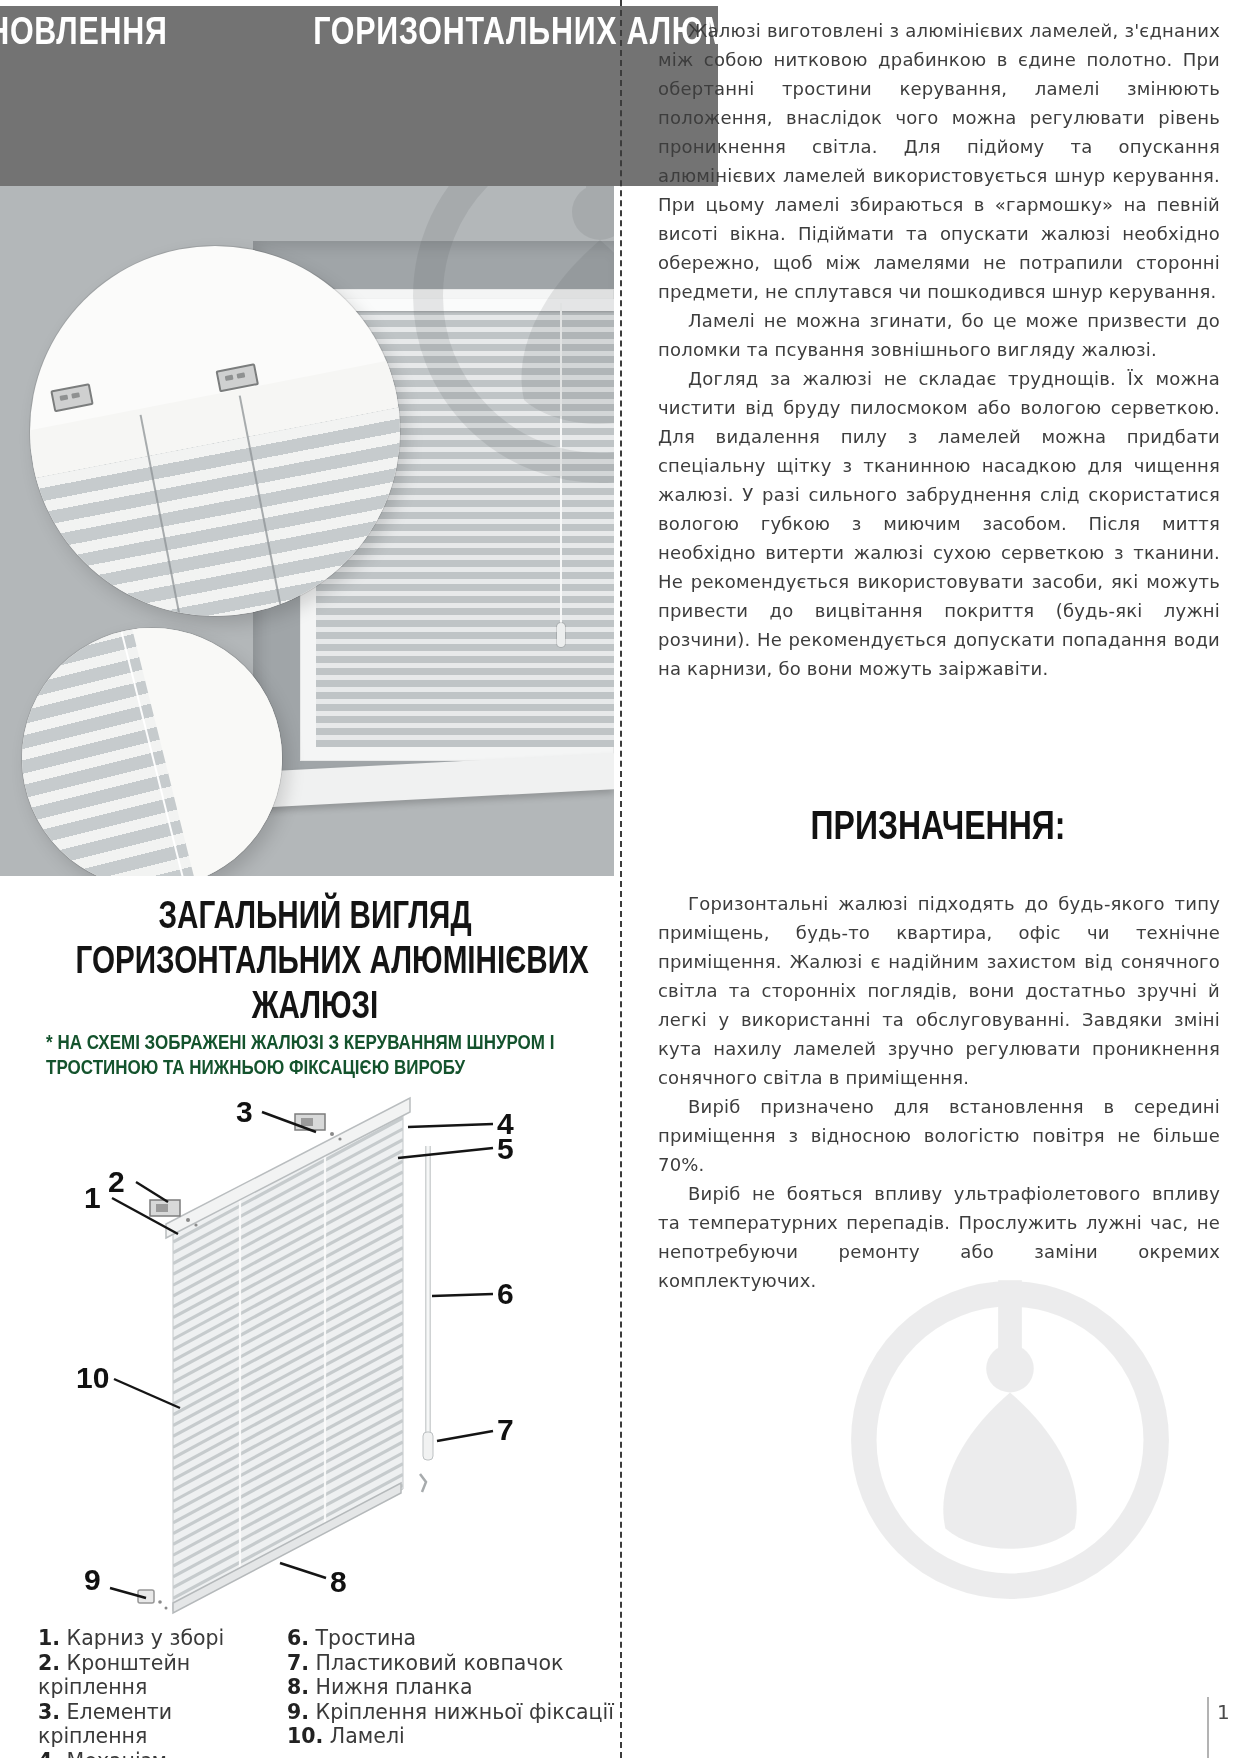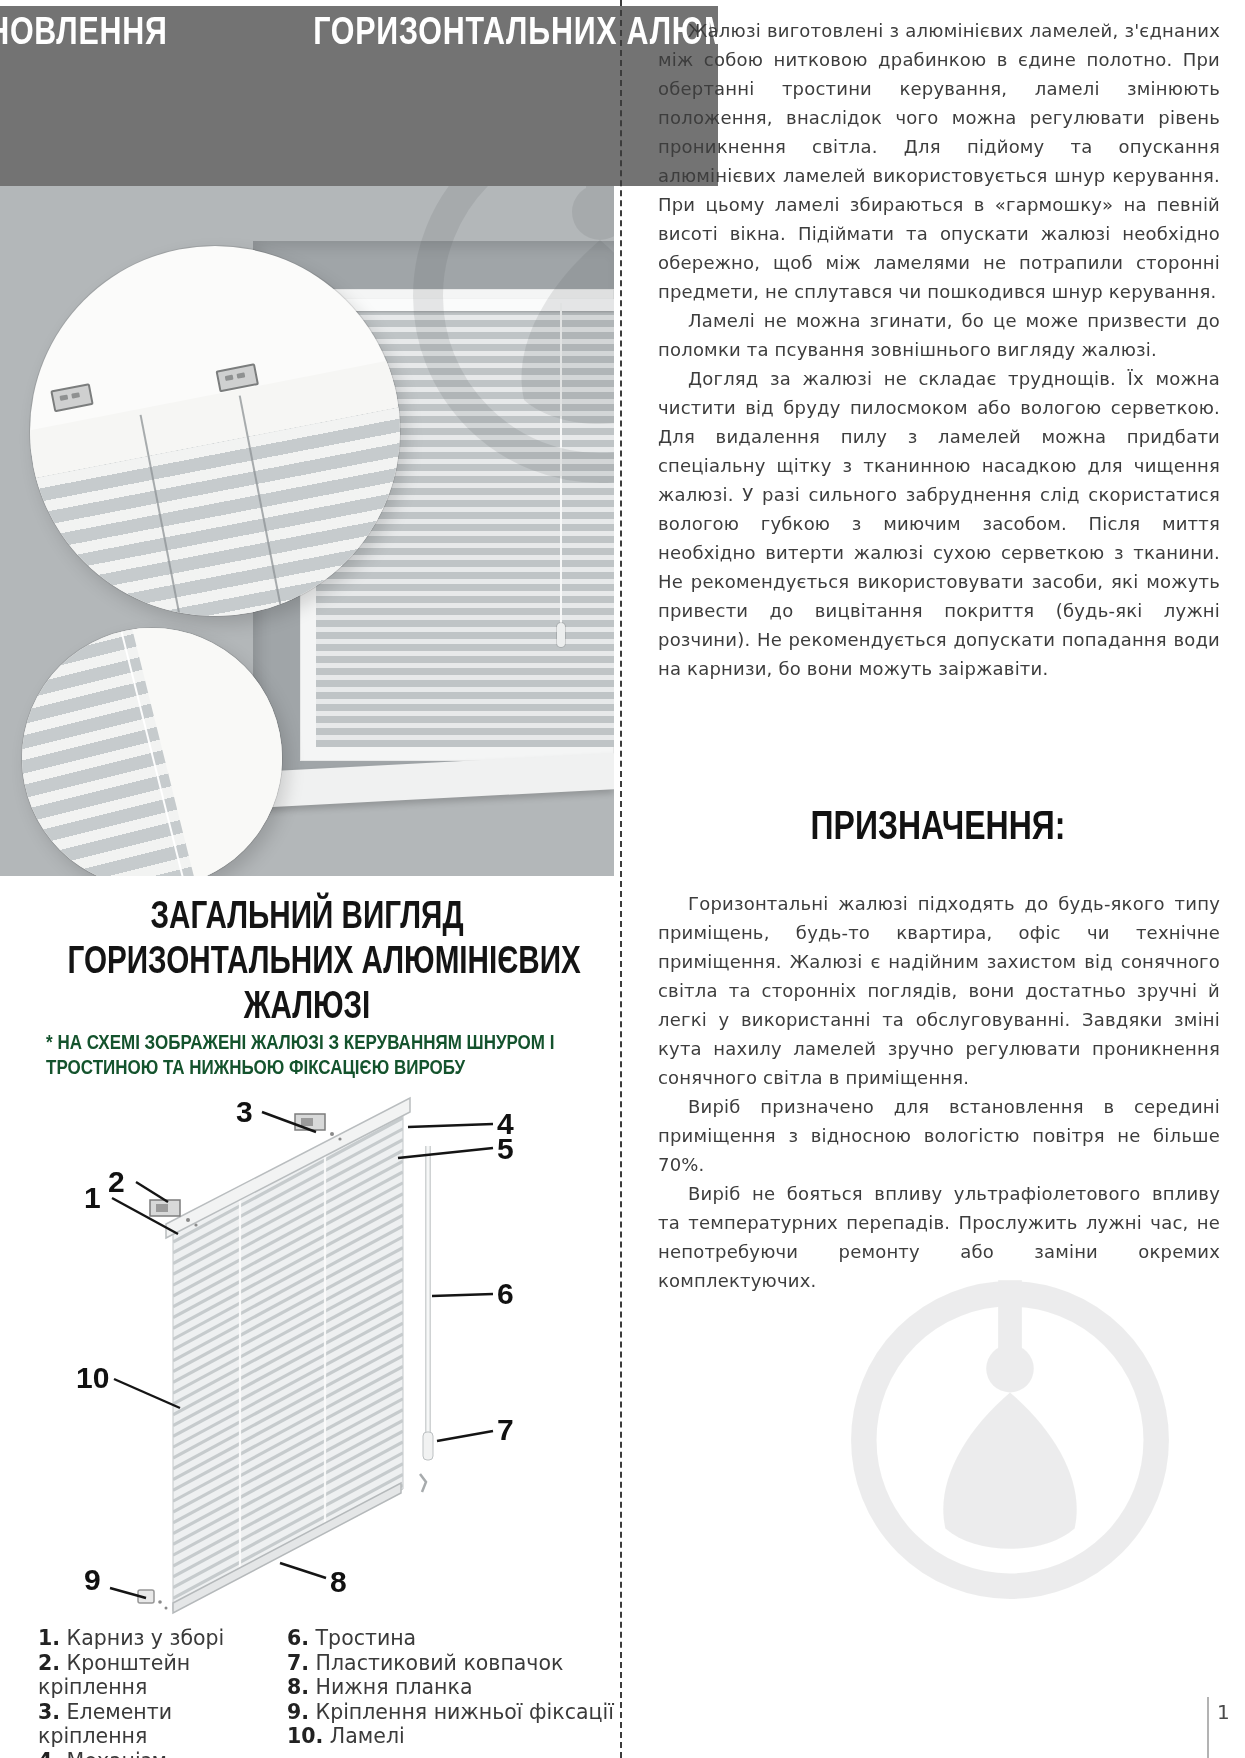"ЗАГАЛЬНИЙ ВИГЛЯД" .ov-title { padding-left: none -> 8px }
